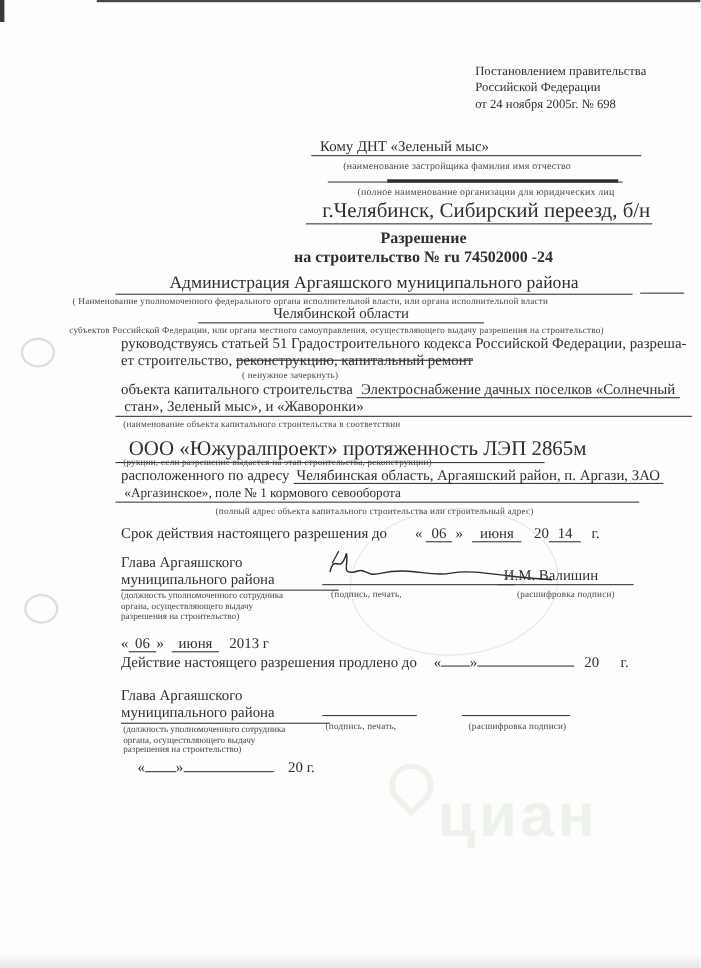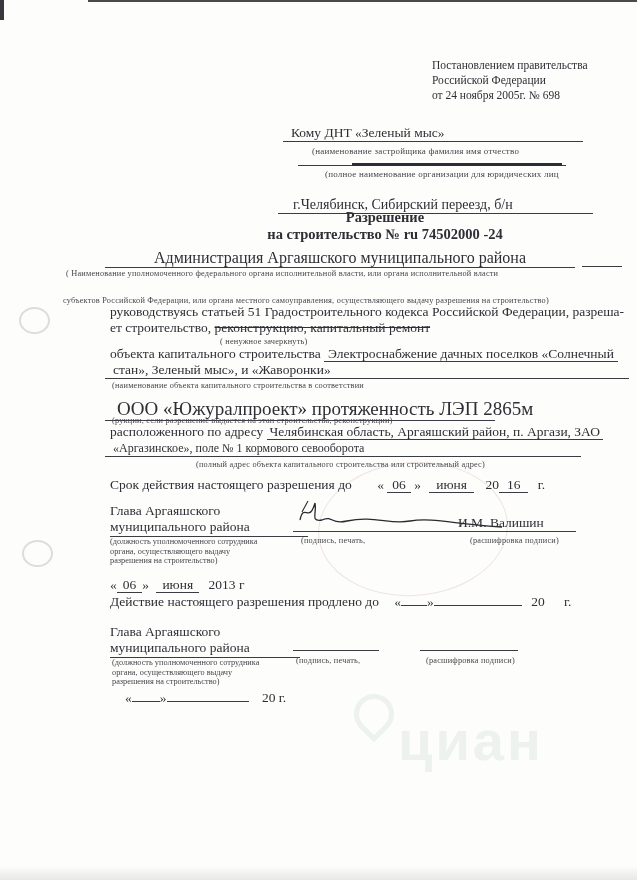"г.Челябинск, Сибирский переезд, б/н" .addr-line { font-size: 14px -> 19px; margin-top: 16px -> none }
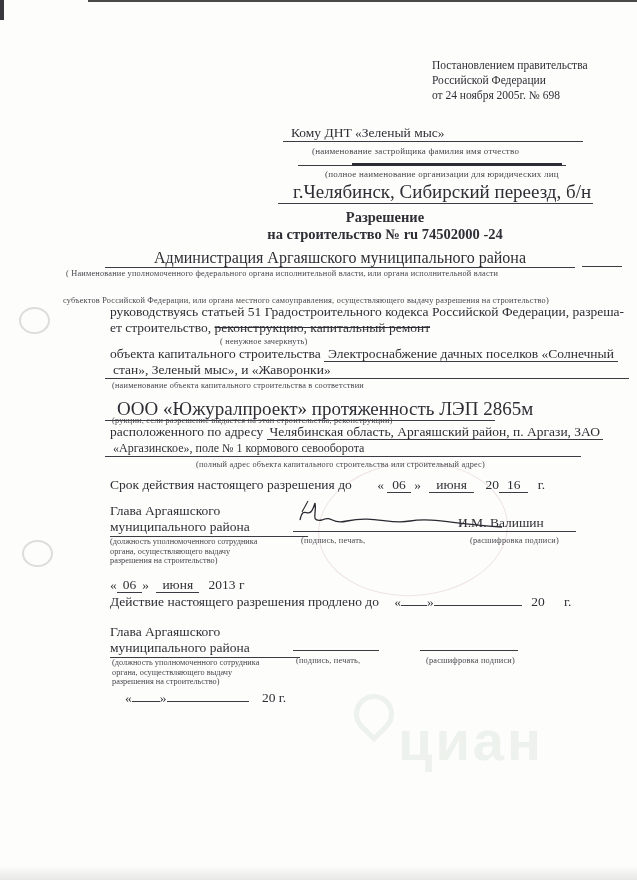"Челябинской области" div.abs { html: none -> <div>Челябинской области</div> }
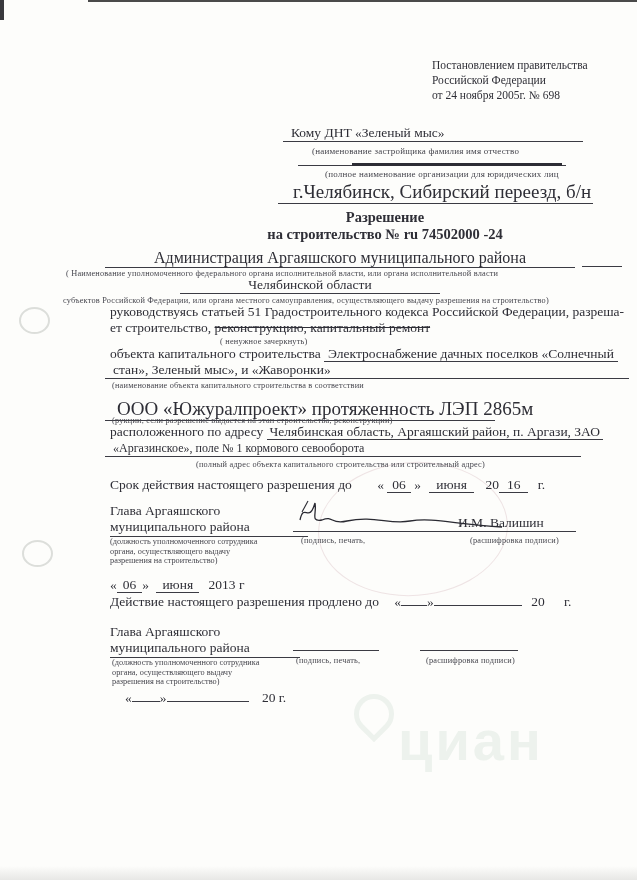"16" span.ys { text: 16 -> 14 }
